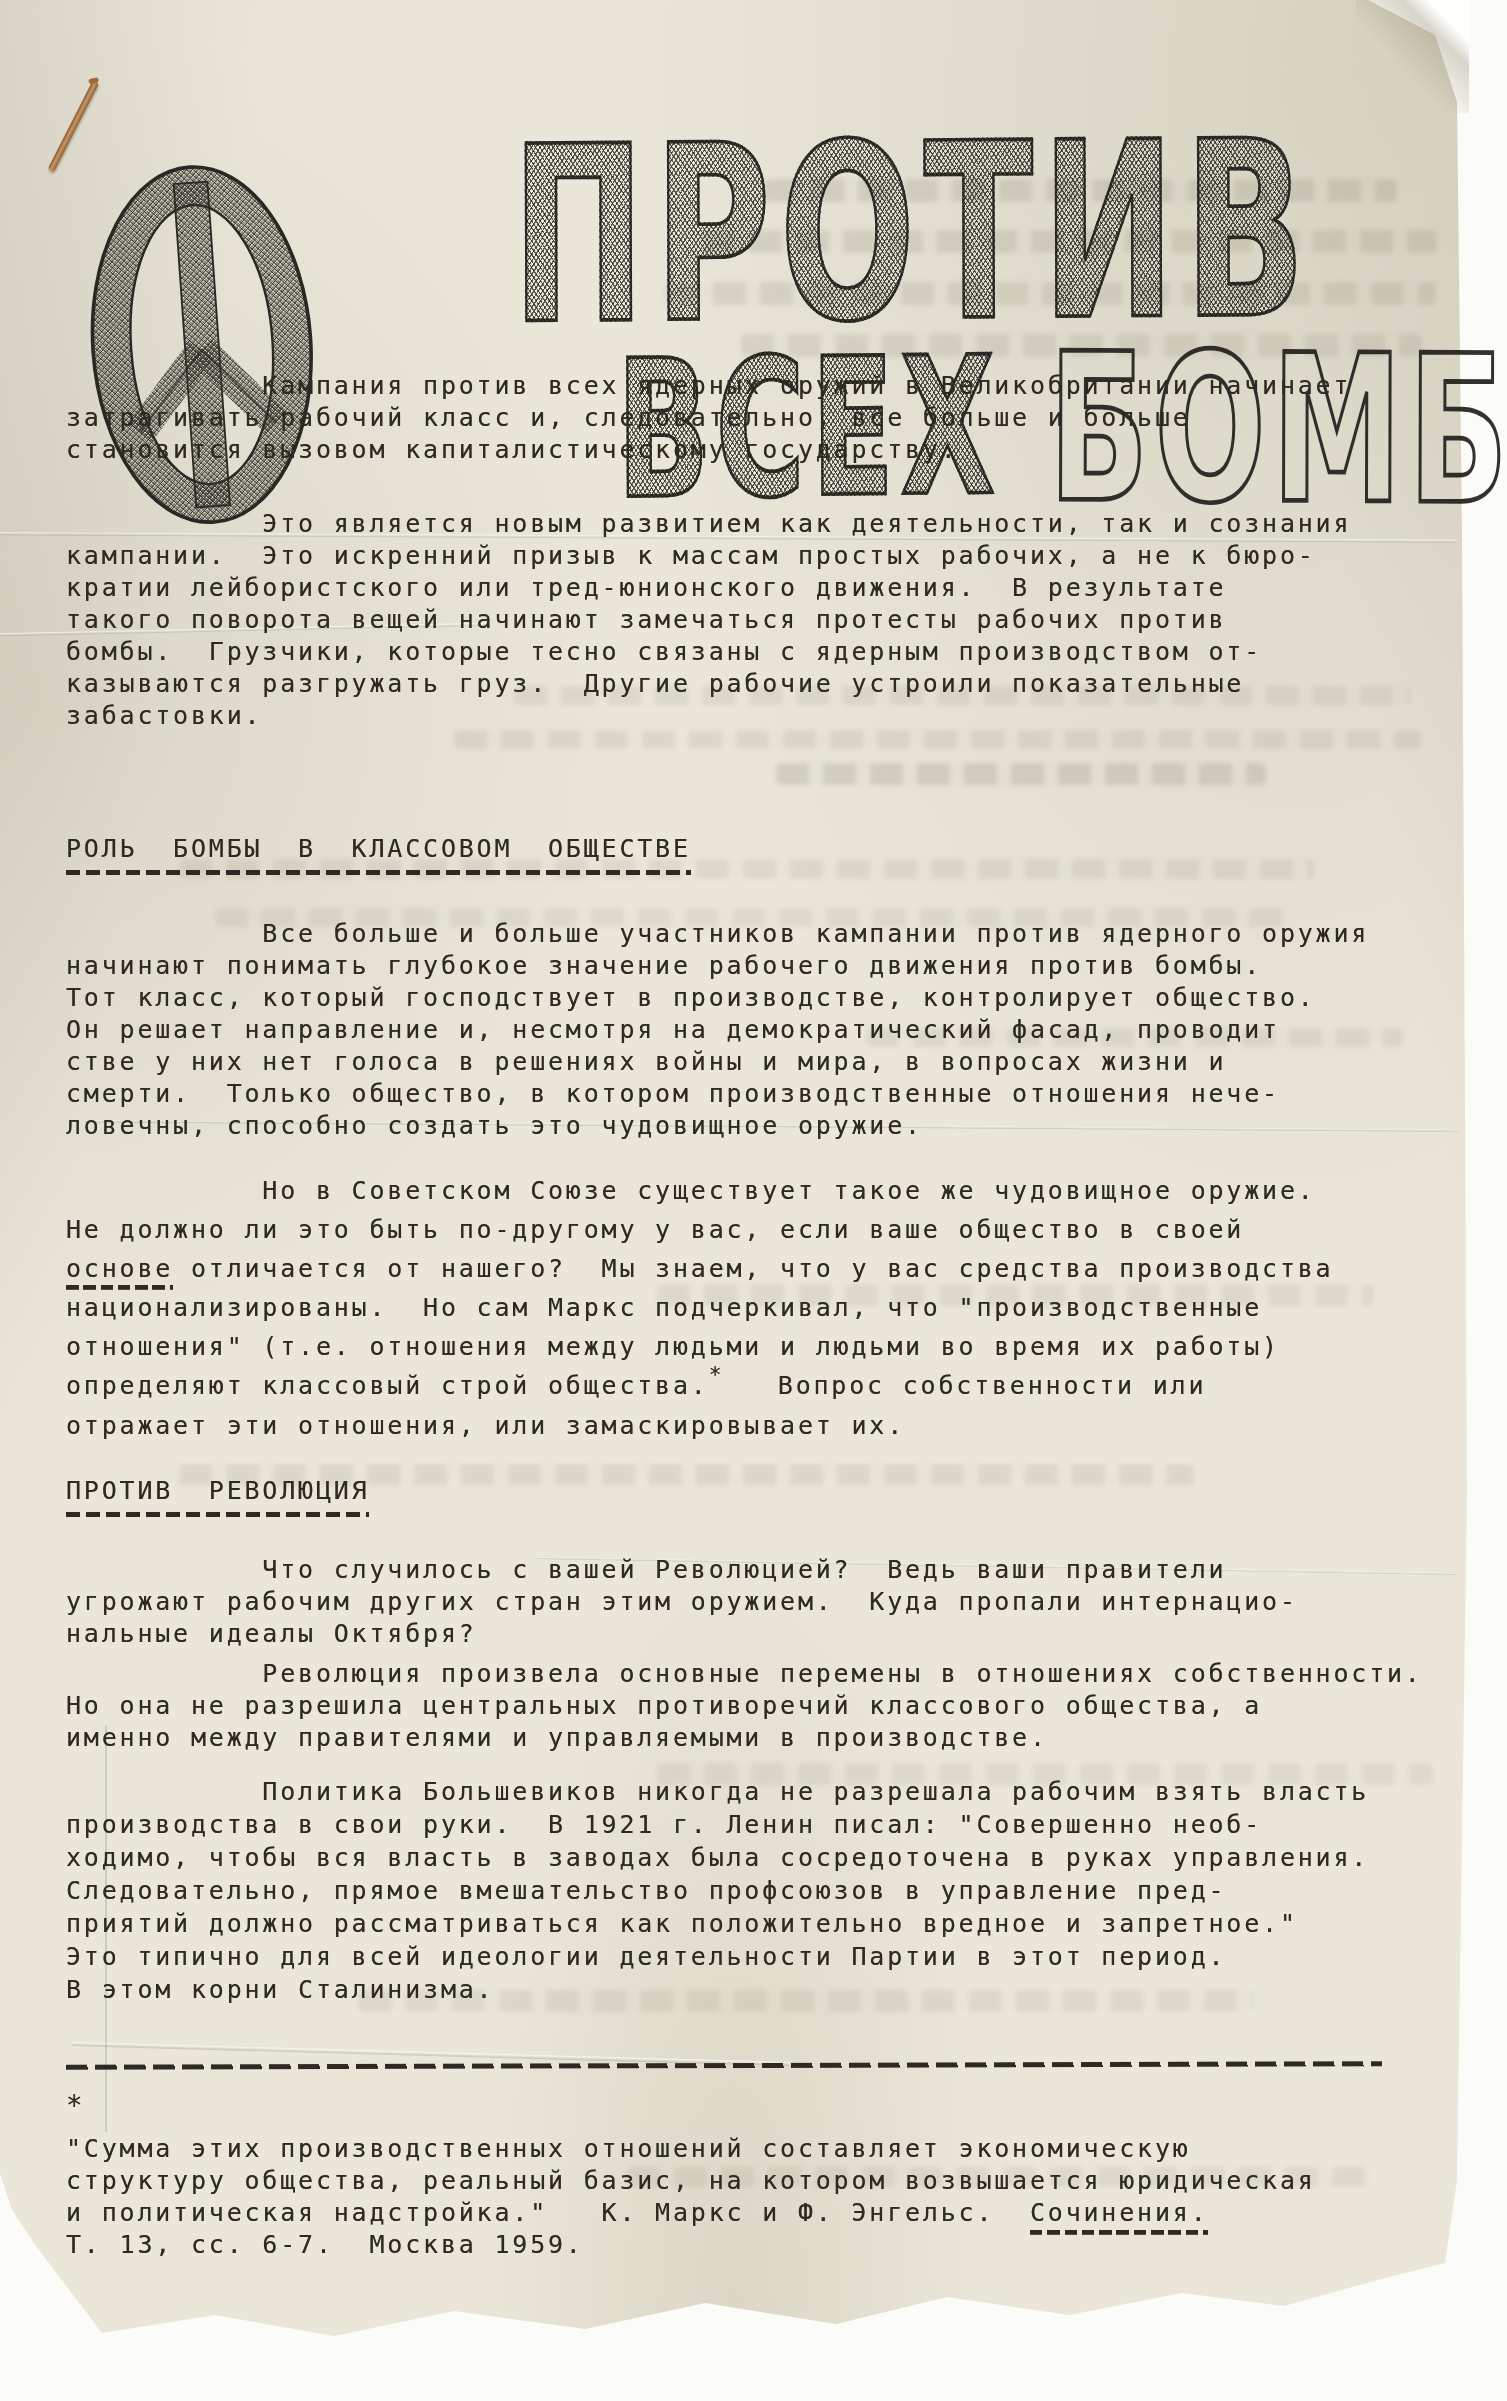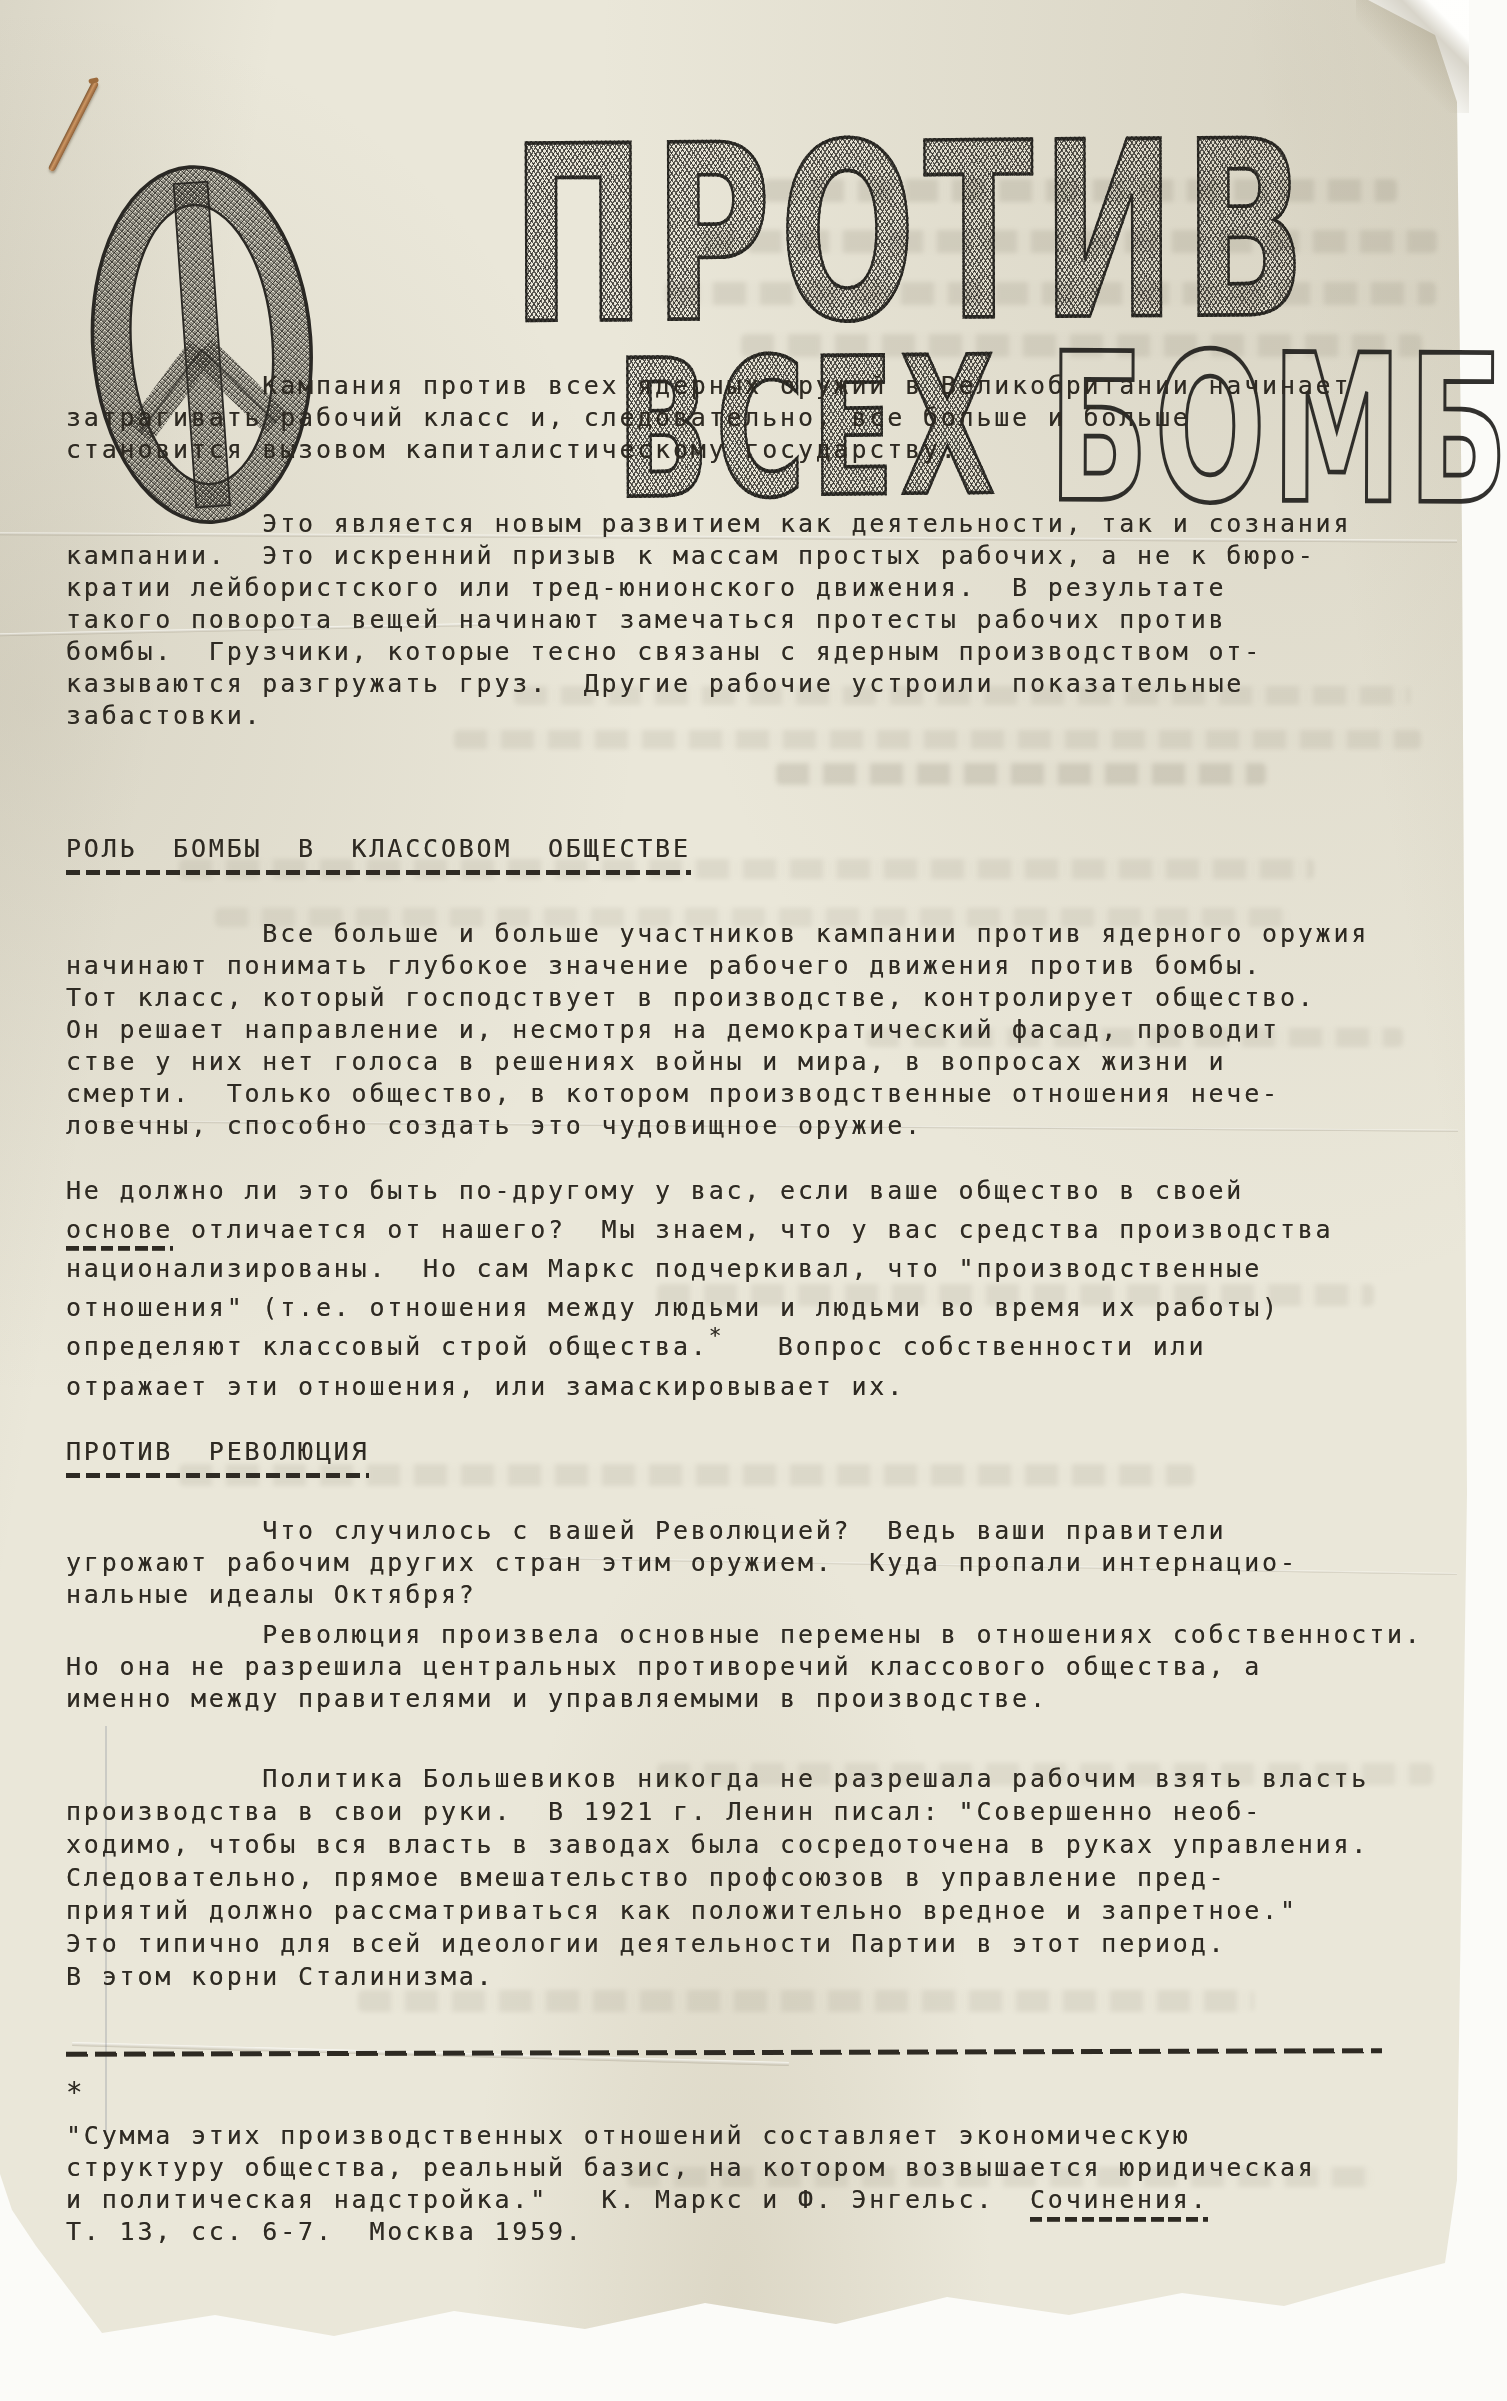"Но в Советском Союзе существует" div.tline { html: none -> <div><span> Но в Советском Союзе существует такое же чудовищное оружие.</span></div> }
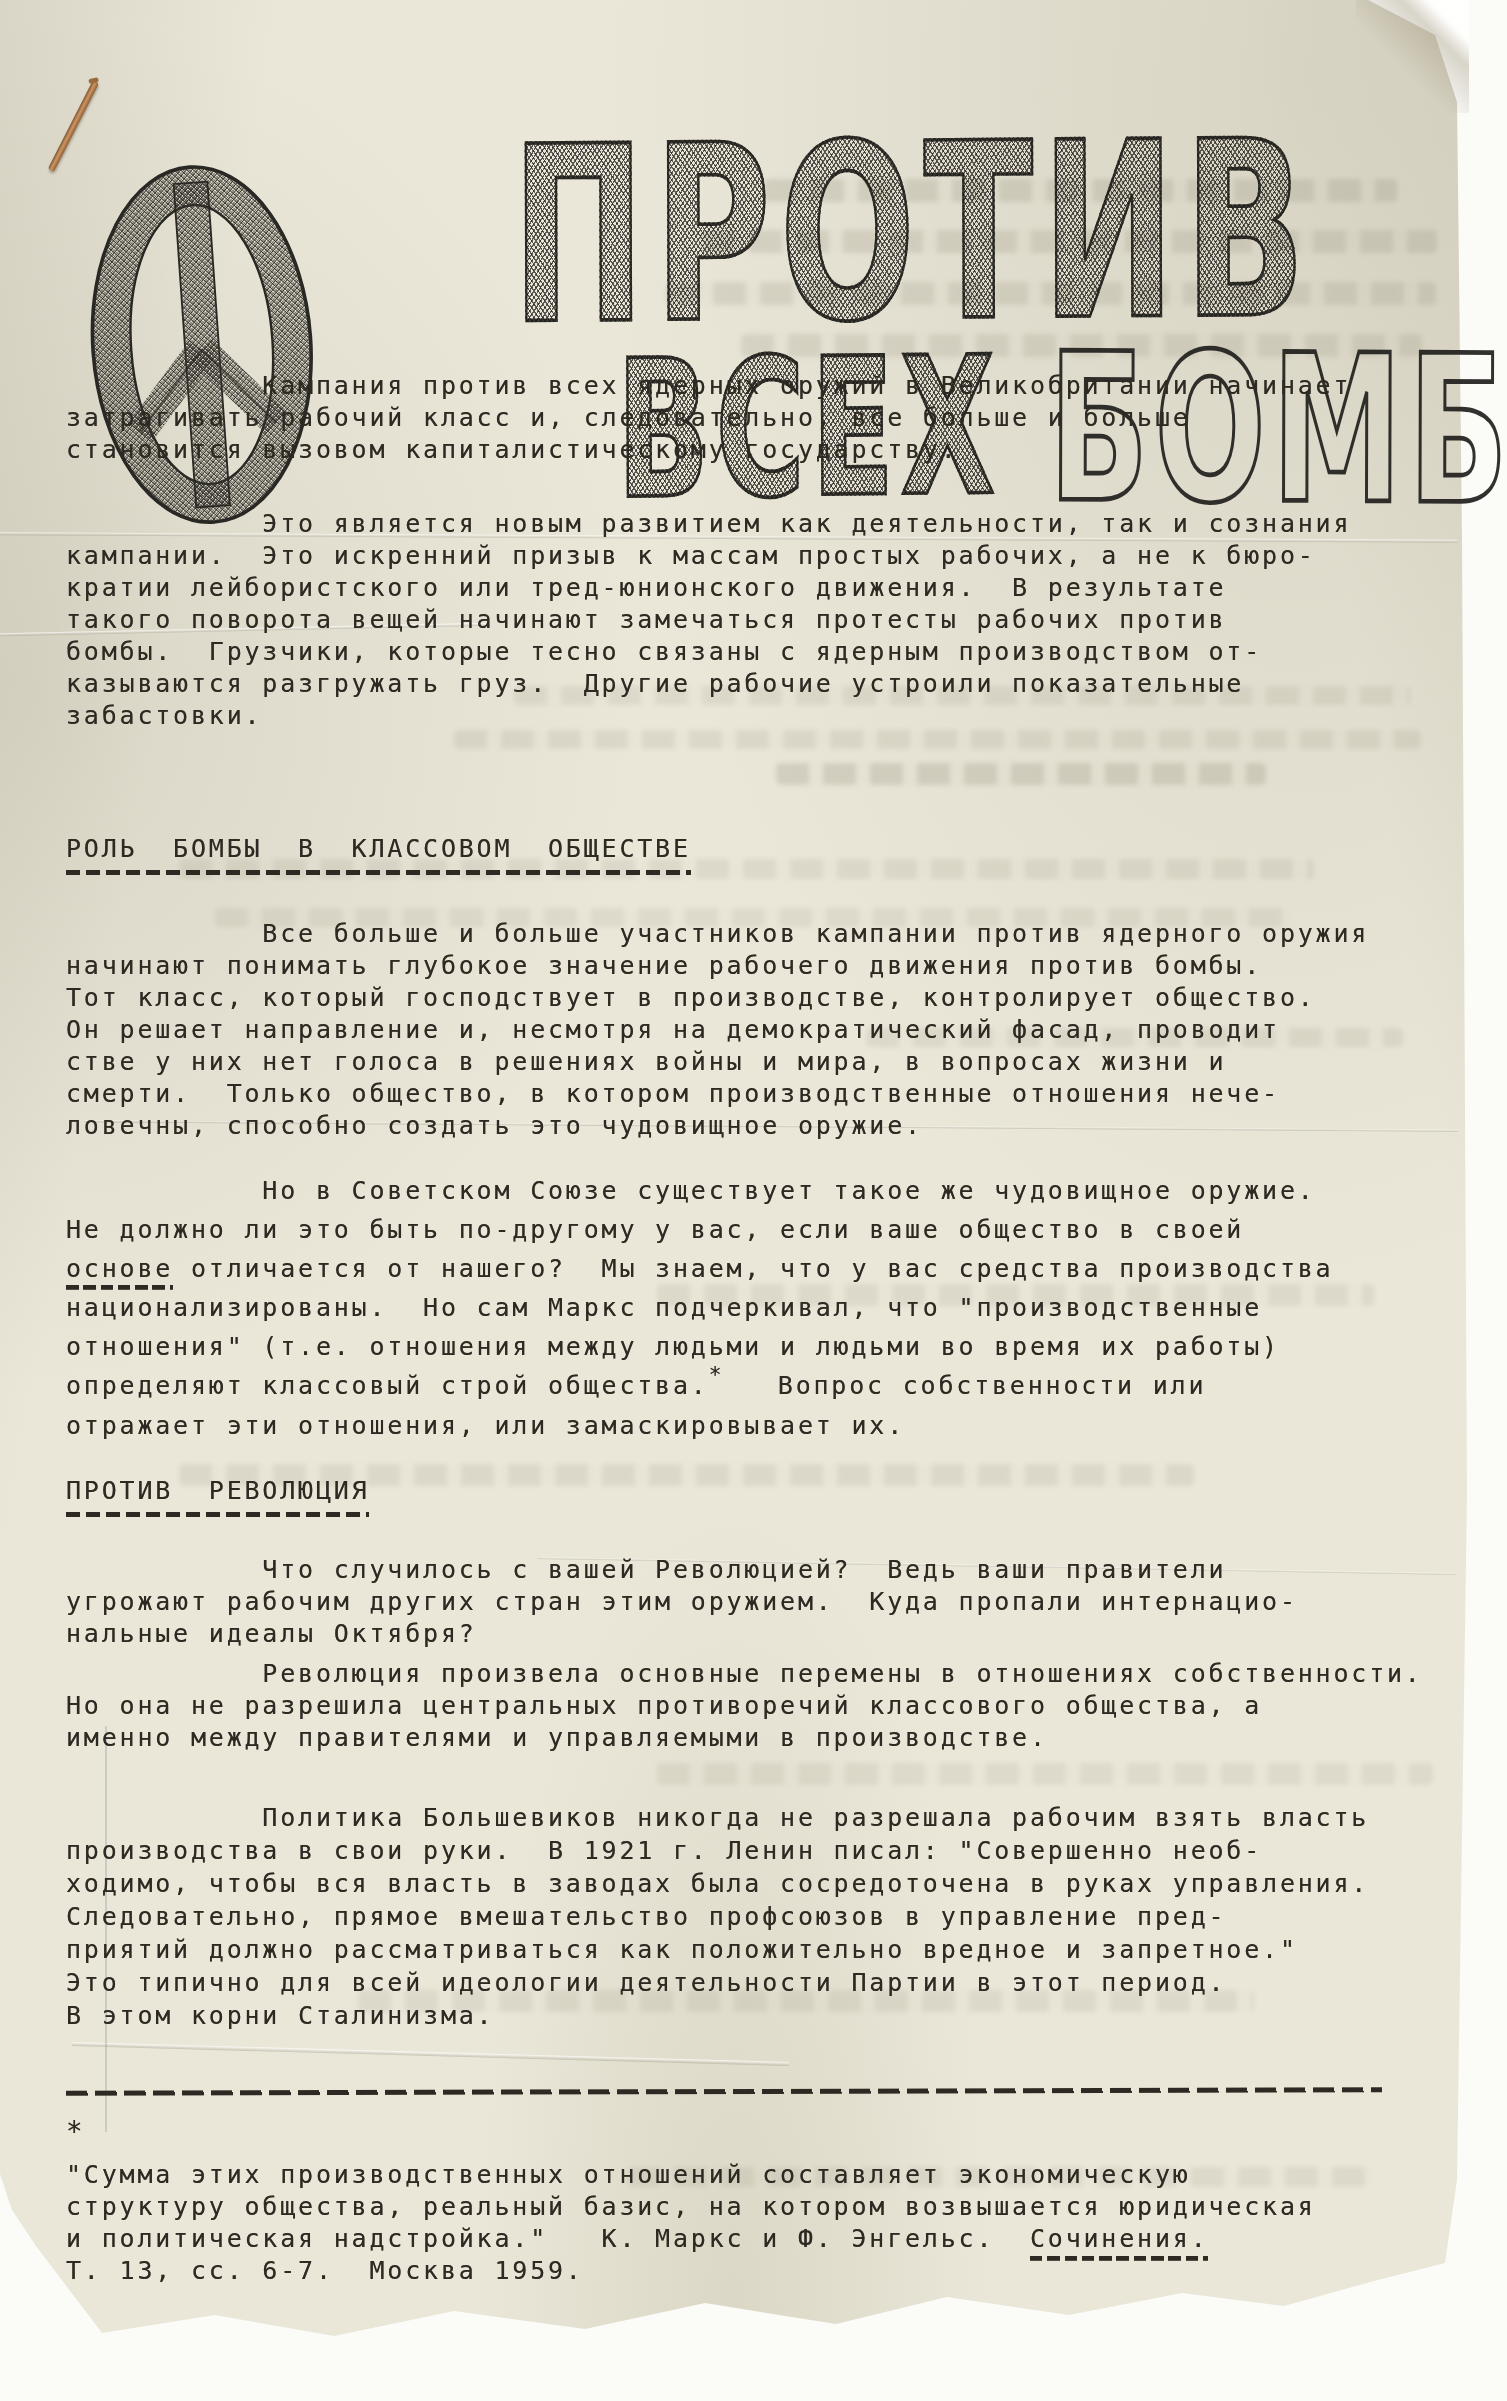"Политика Большевиков никогда не" div.para { margin-top: 47px -> 21px }
